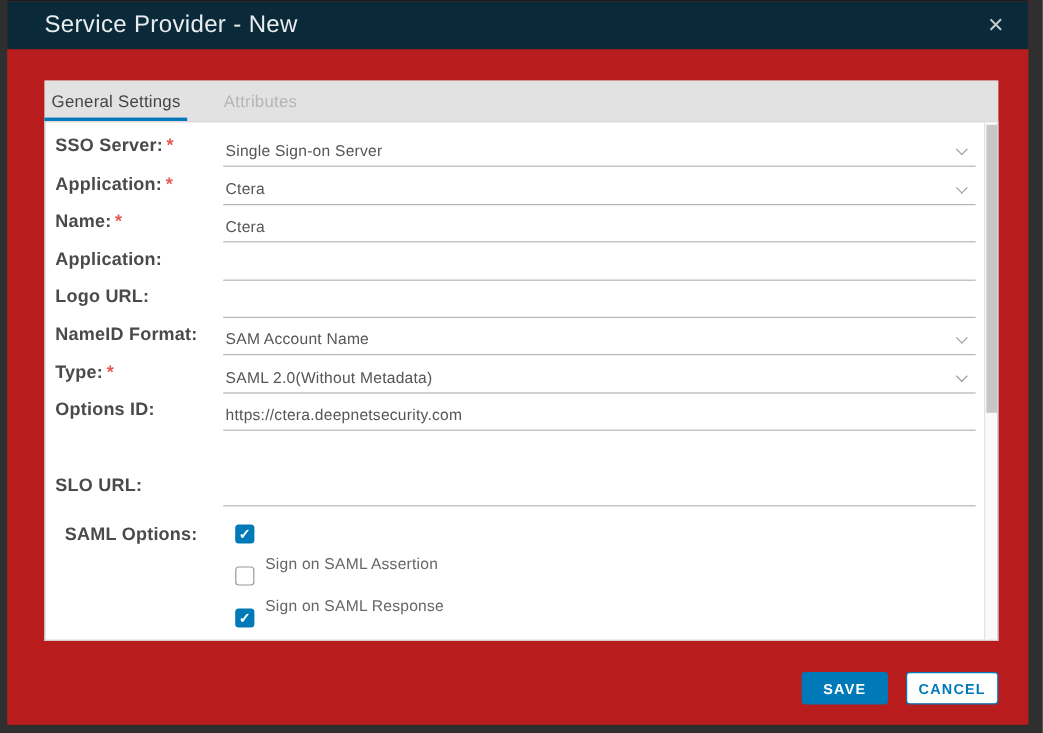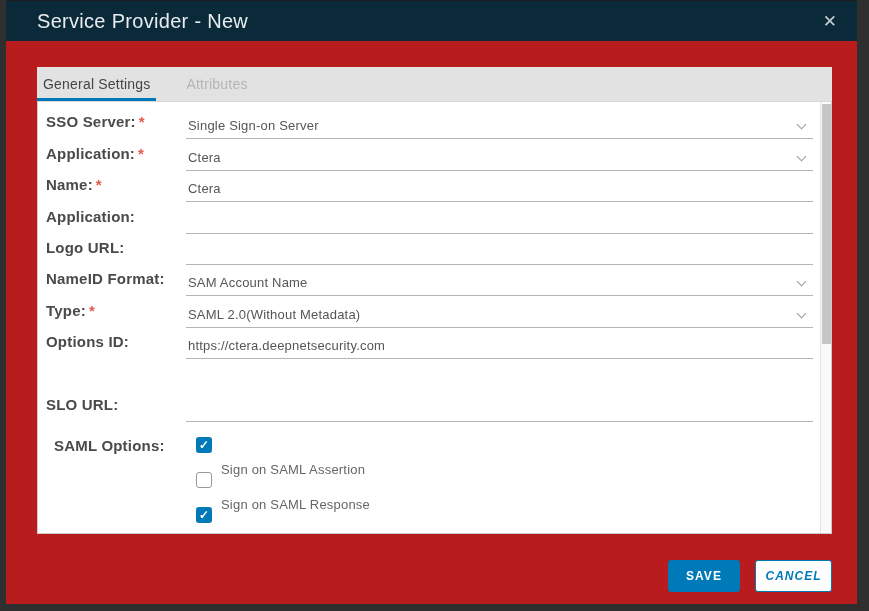"SAVE" .btn { height: 32px -> 27px }
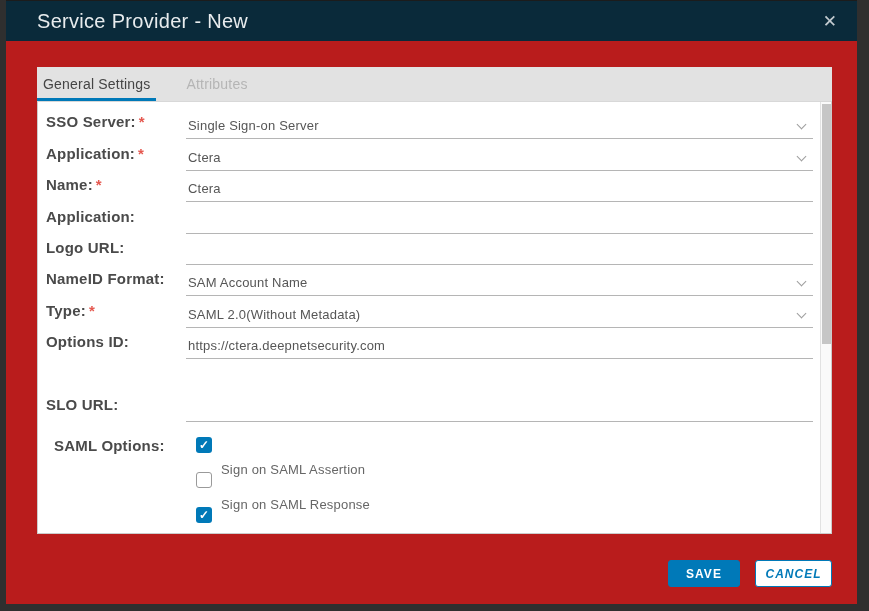"CANCEL" .btn-cancel { font-style: italic -> none }
